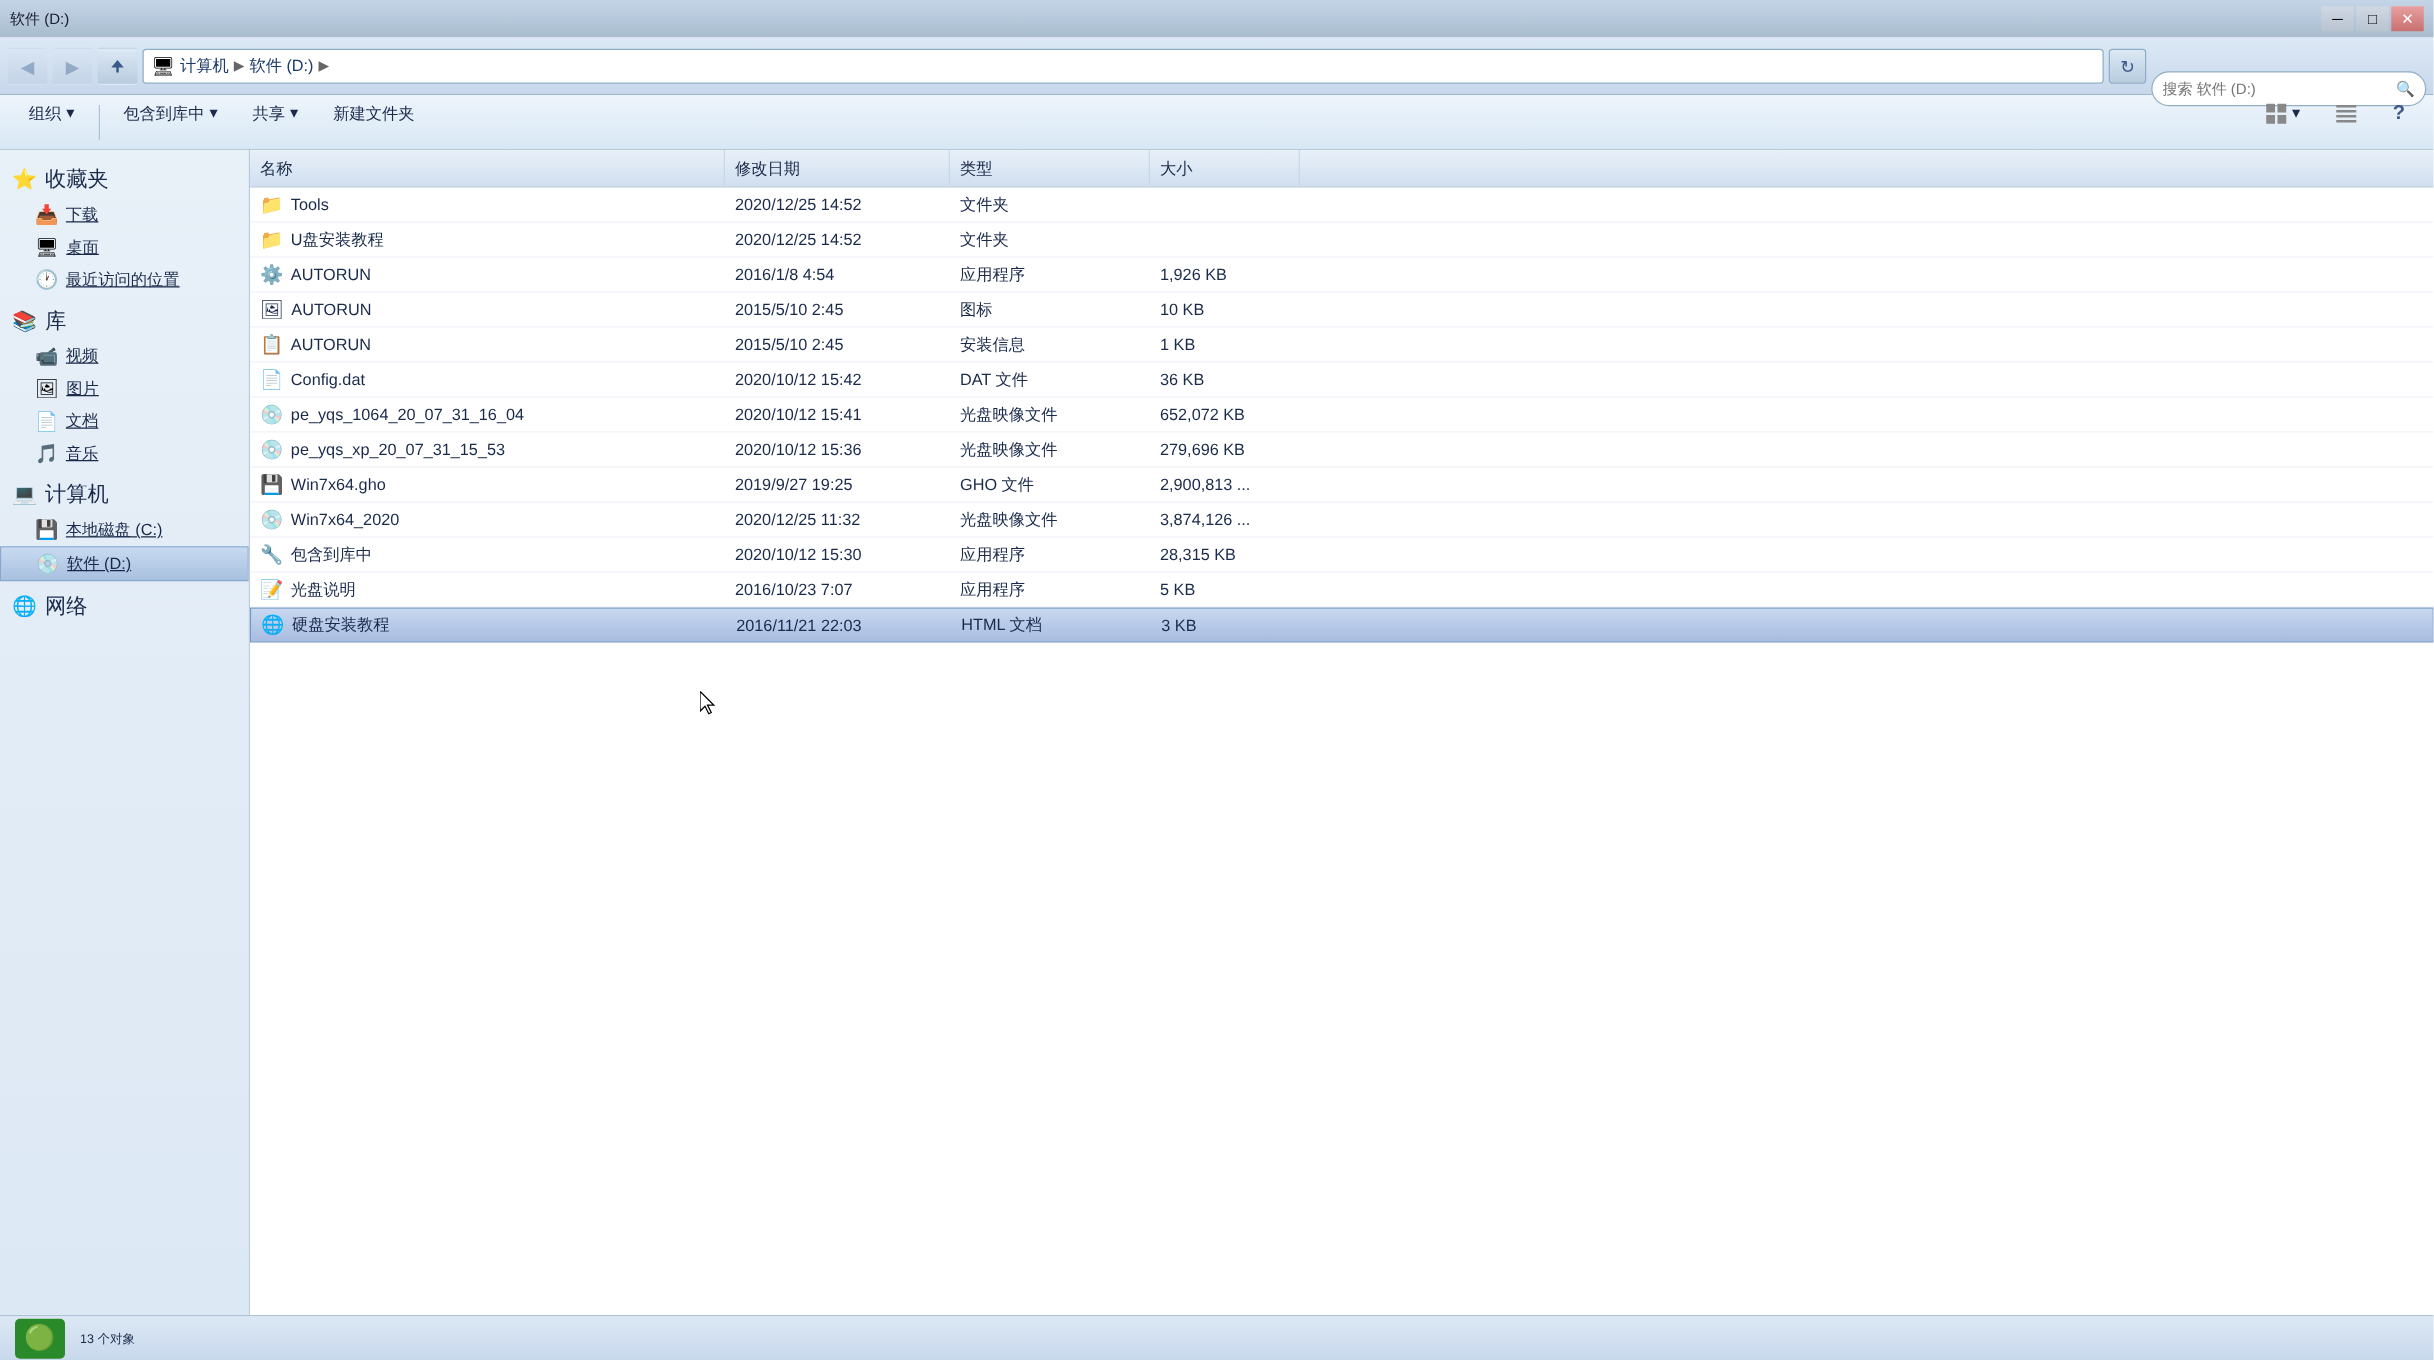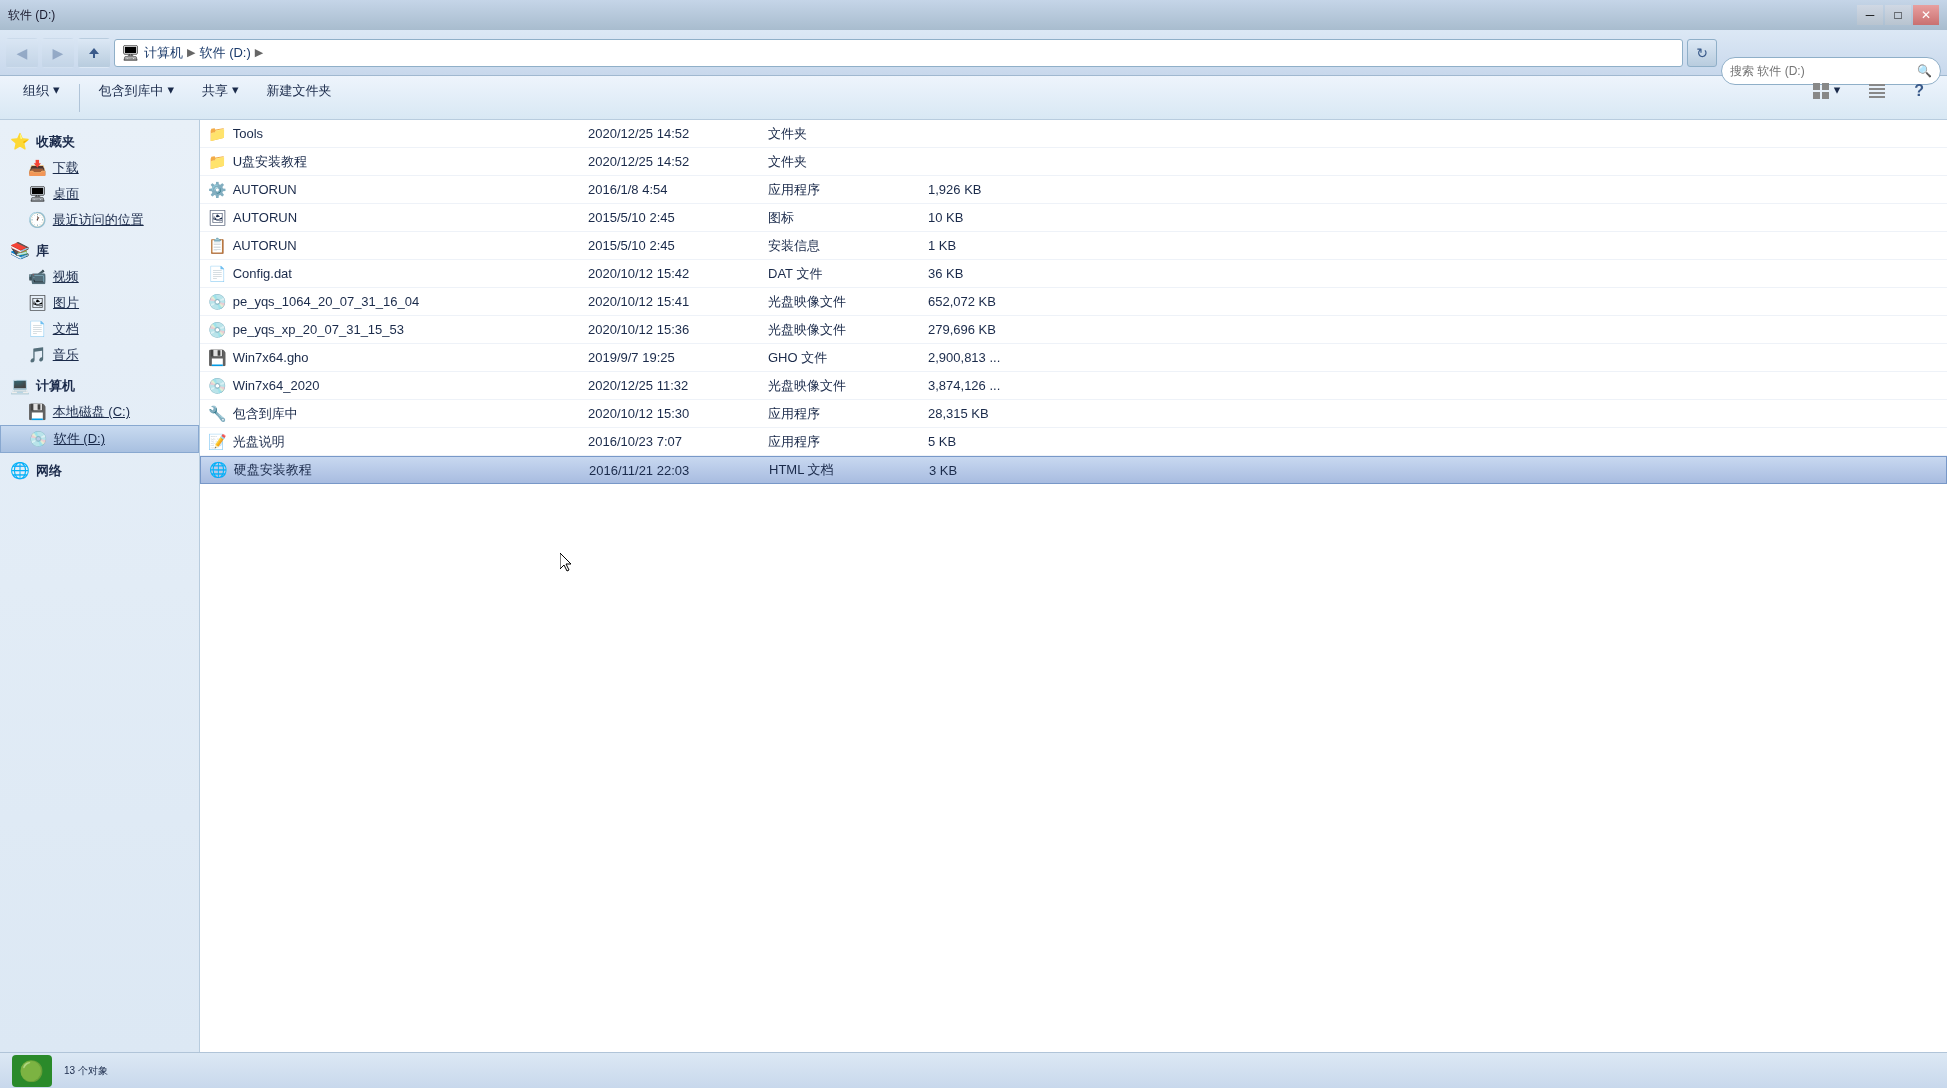"收藏夹" .sidebar-section-label { font-size: 13px -> 17px; font-weight: bold -> normal }
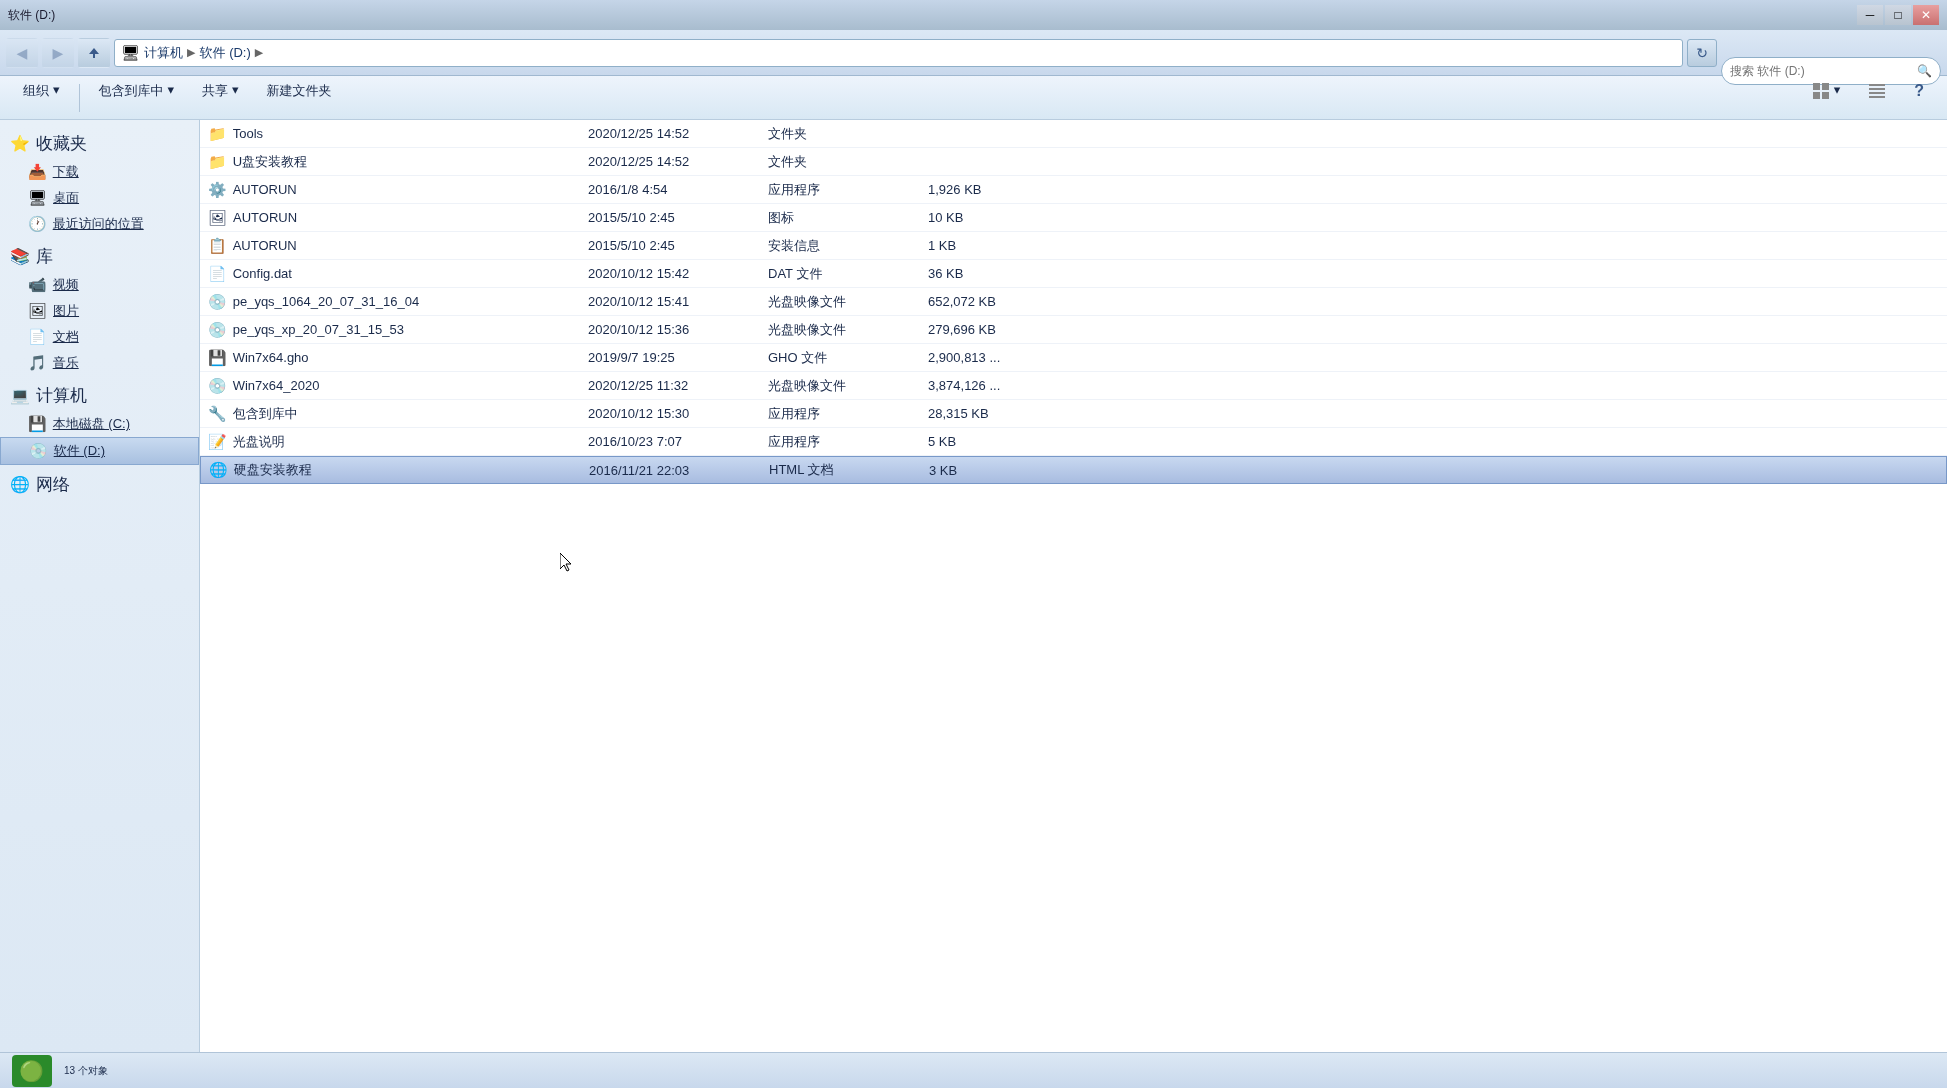"名称" div.filelist-header { html: none -> <div> <div> <span>名称</span> </div> <div> <span>修改日期</span> </div> <div> <span>类型</span> </div> <div> <span>大小</span> </div> </div> }
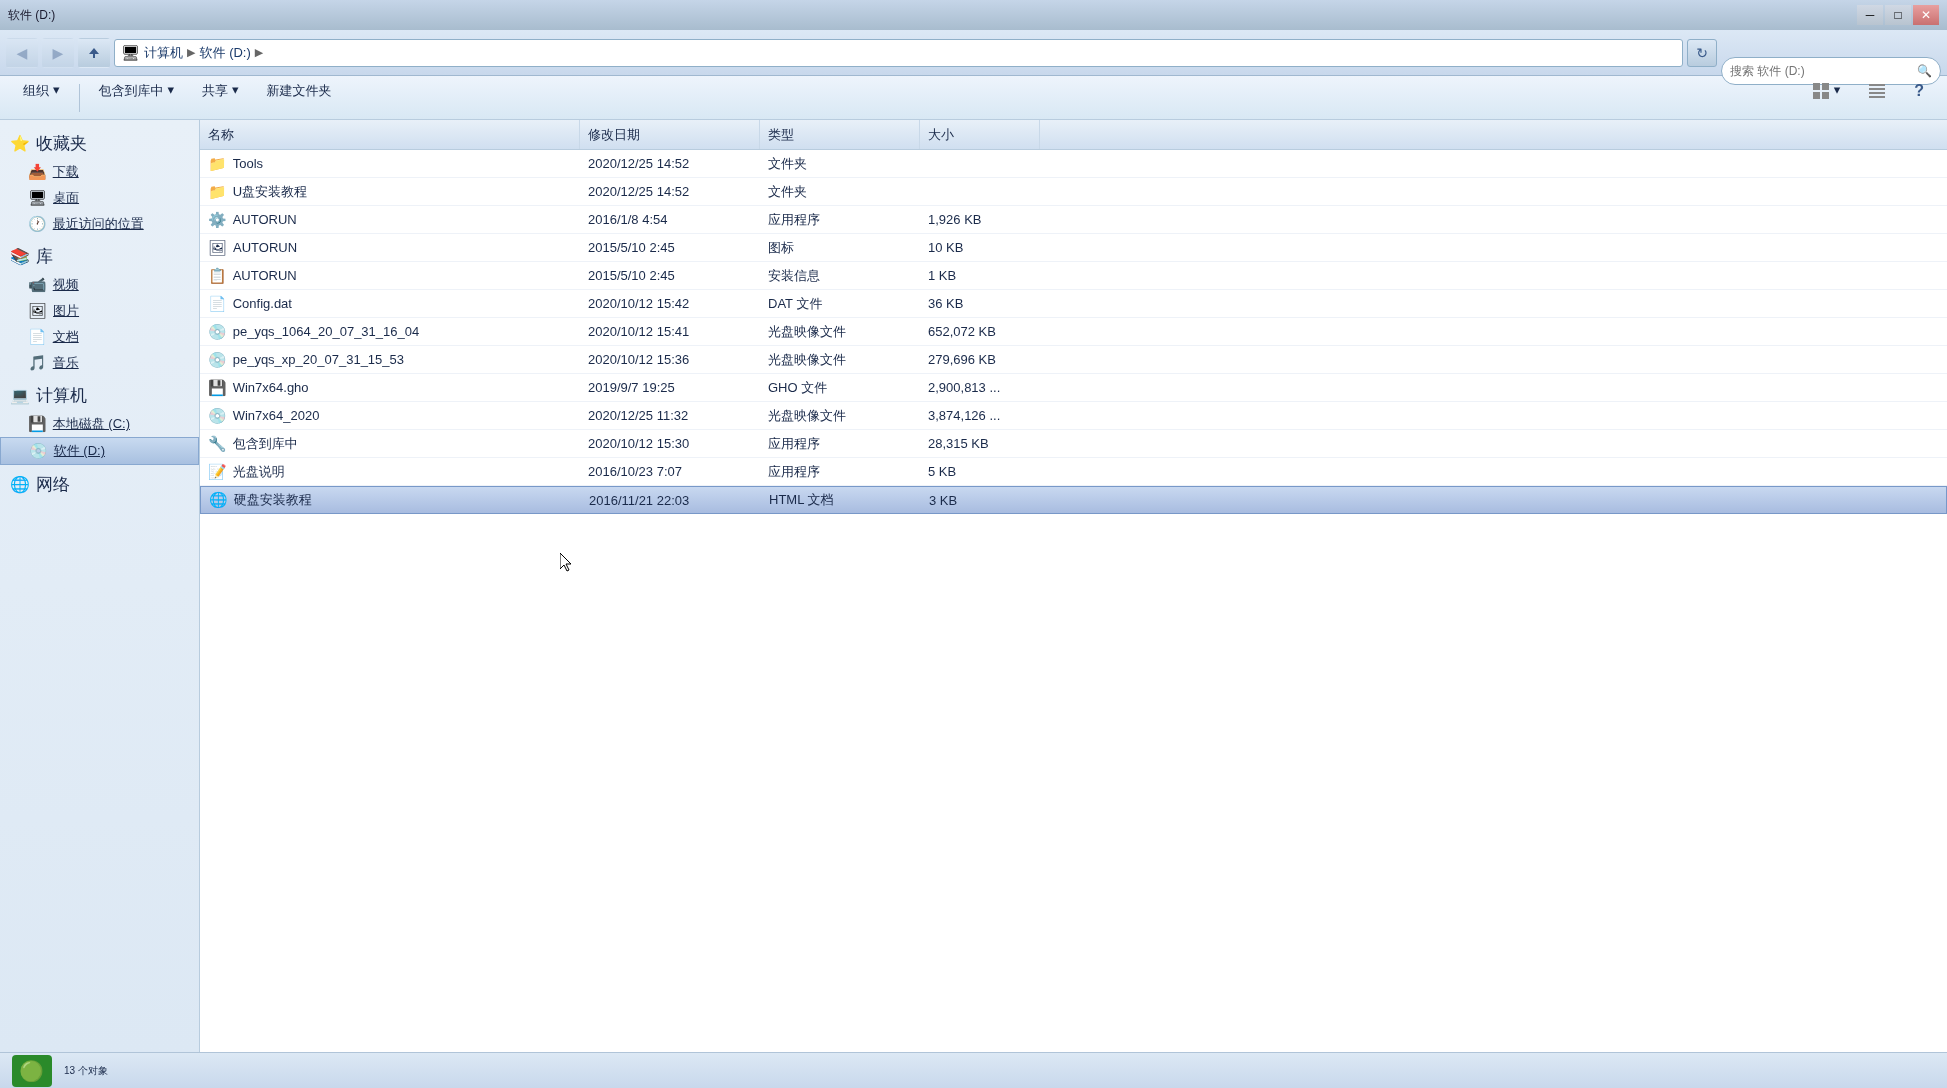"2019/9/7 19:25" div.filelist-cell { text: 2019/9/7 -> 2019/9/27 }
